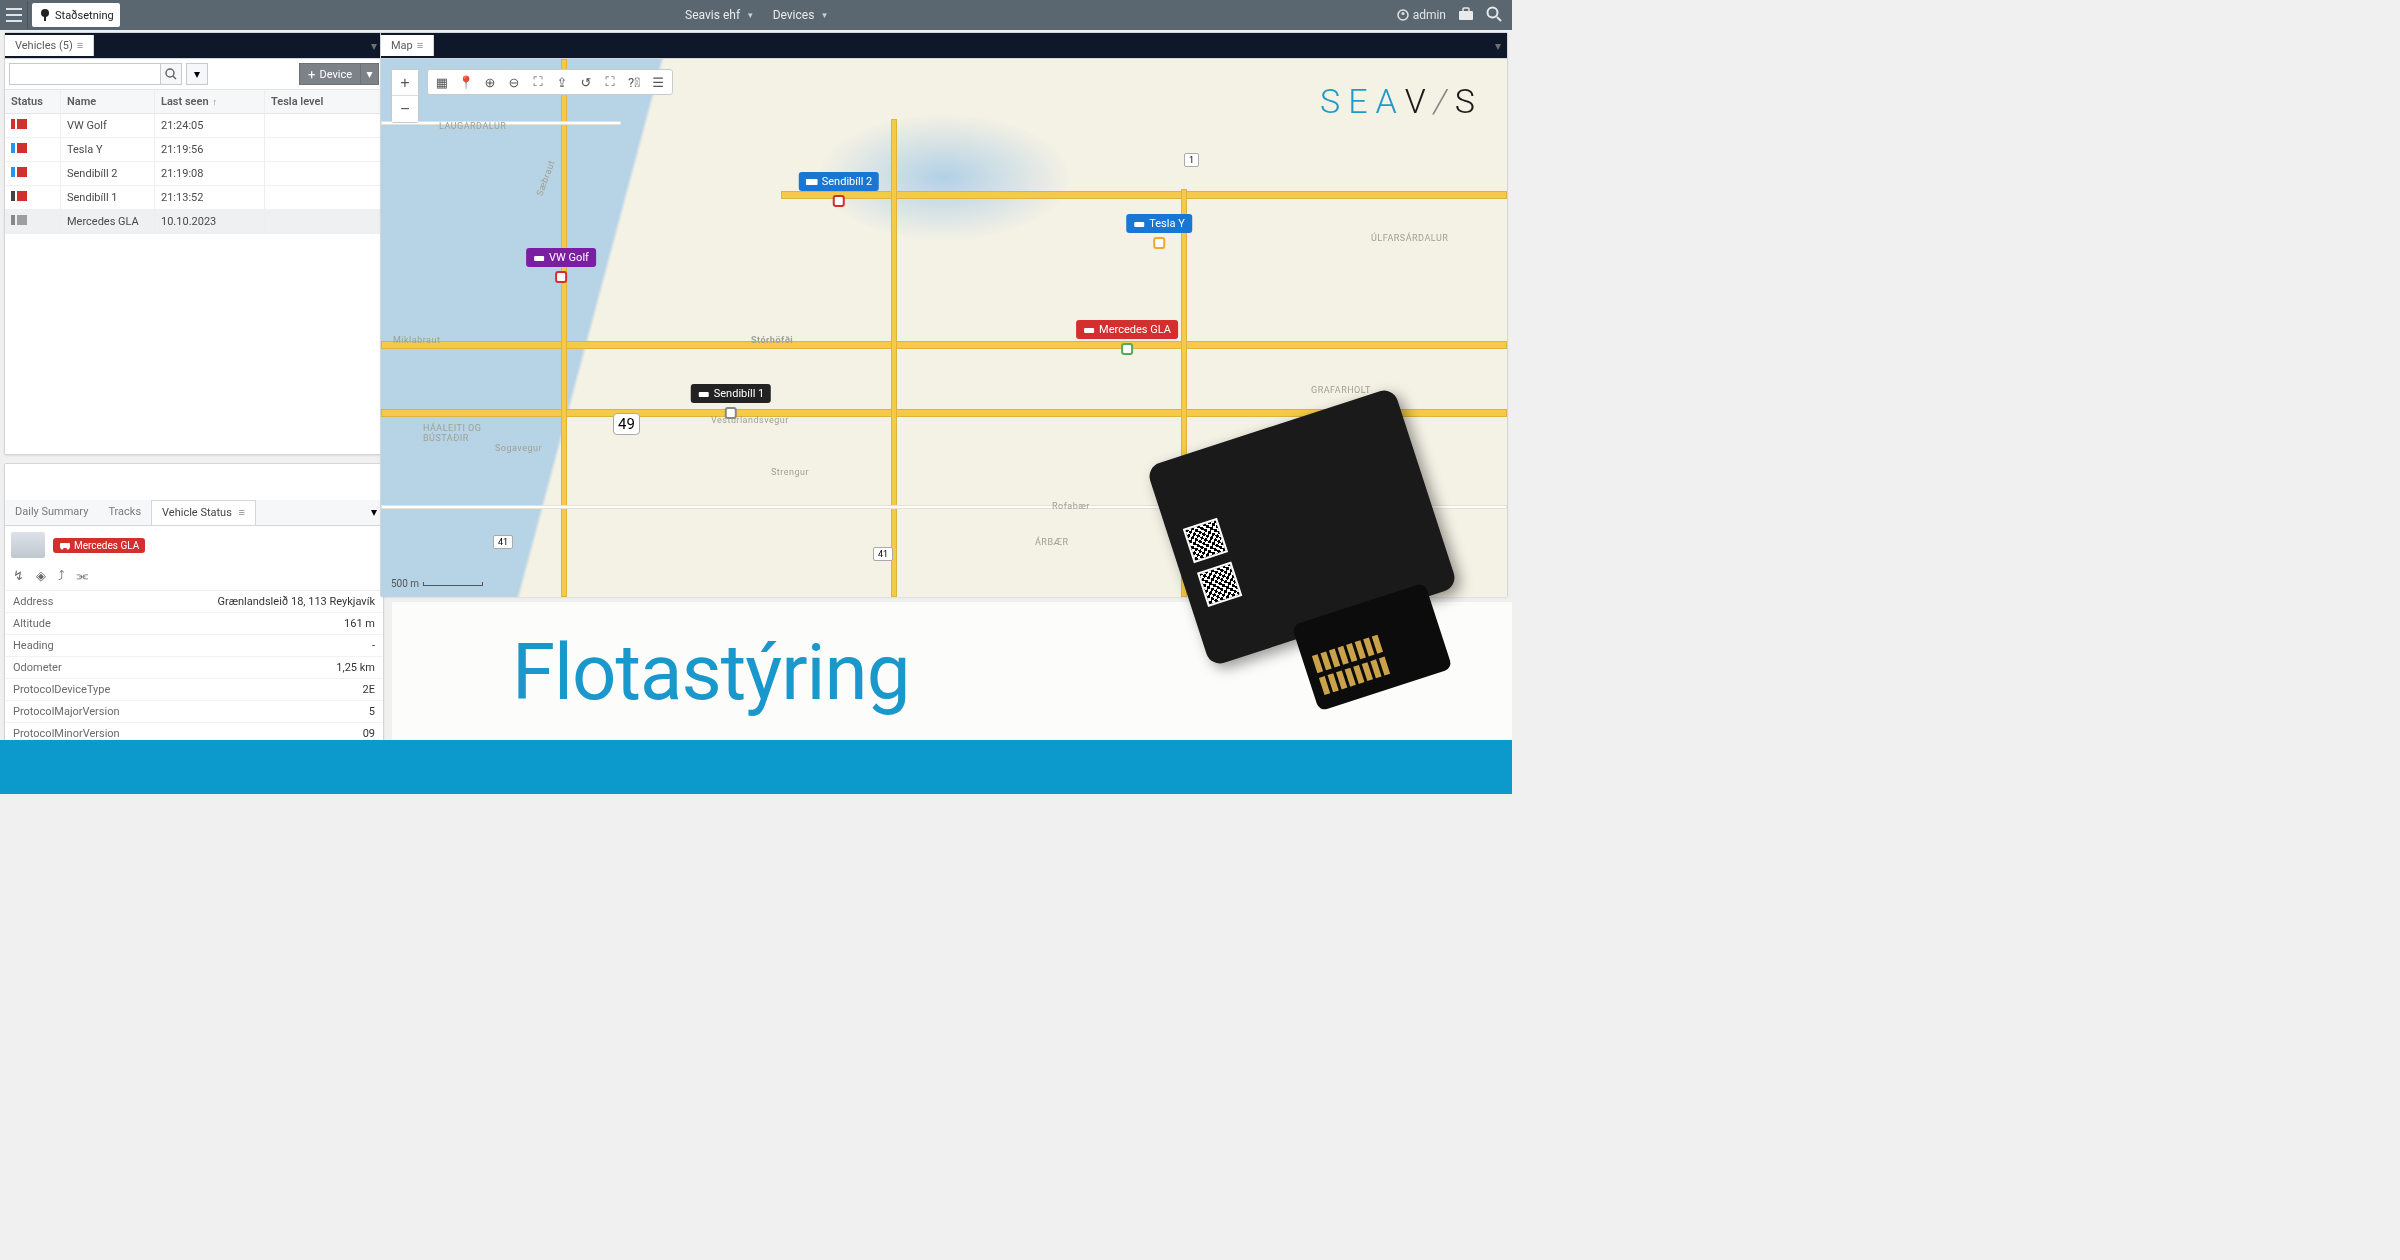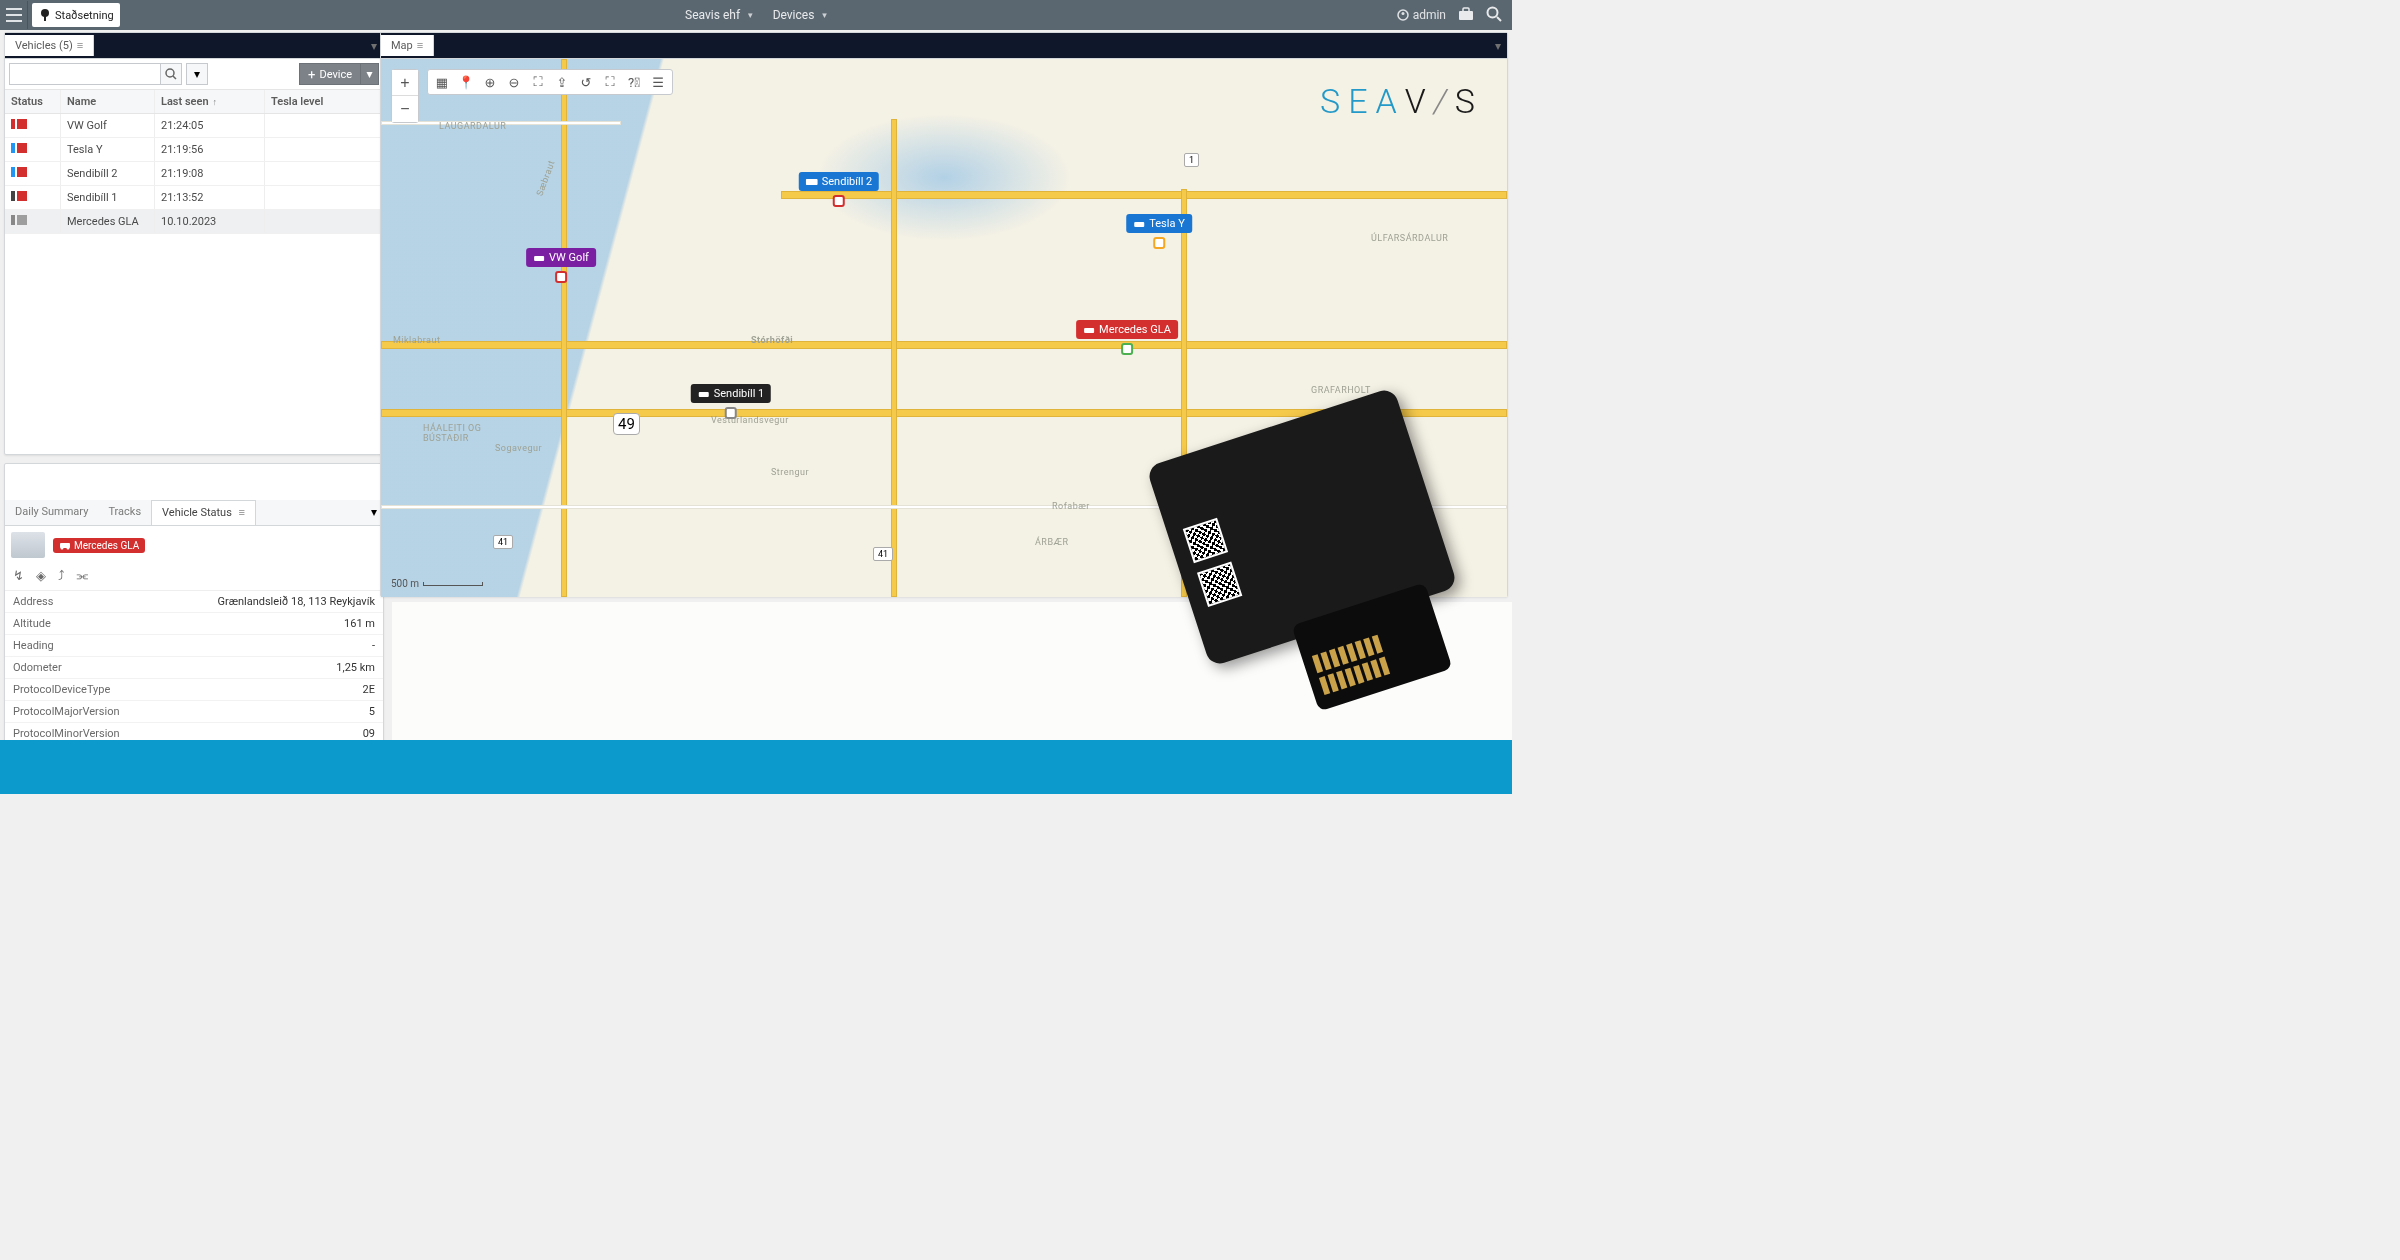"Flotastýring" div.banner-text { html: none -> <div>Flotastýring</div> }
